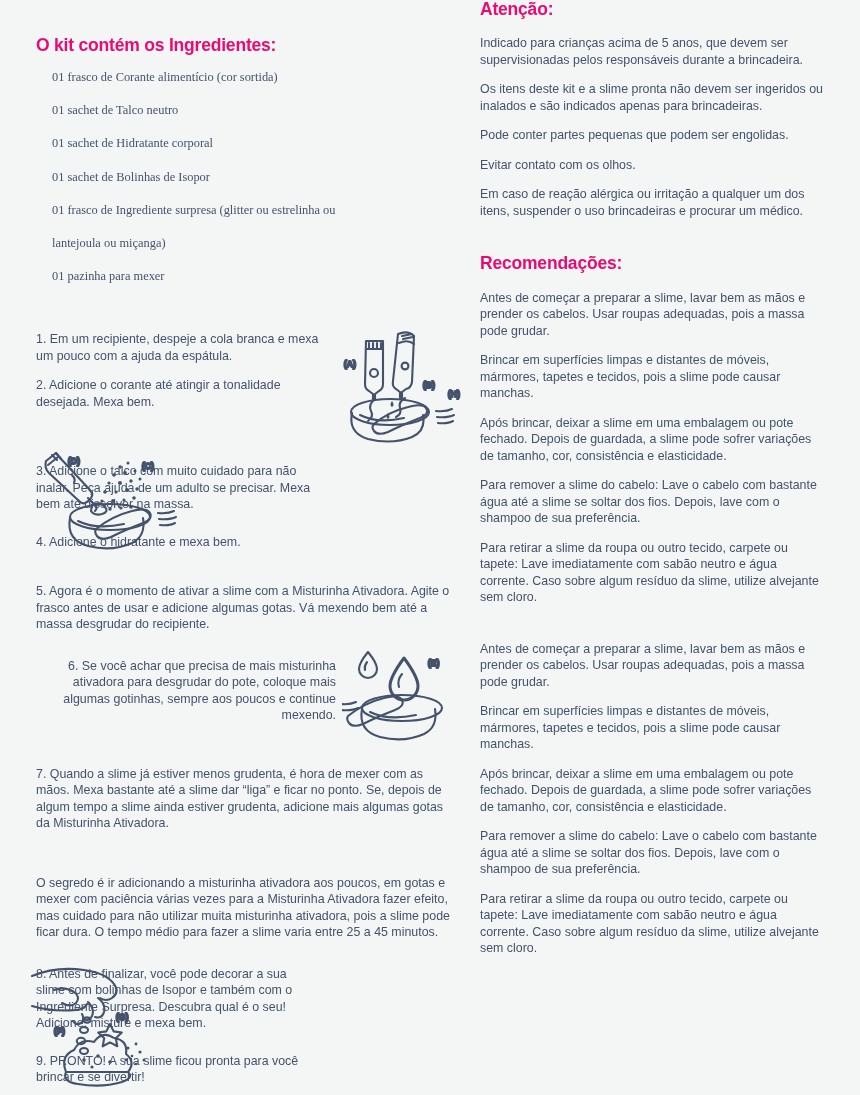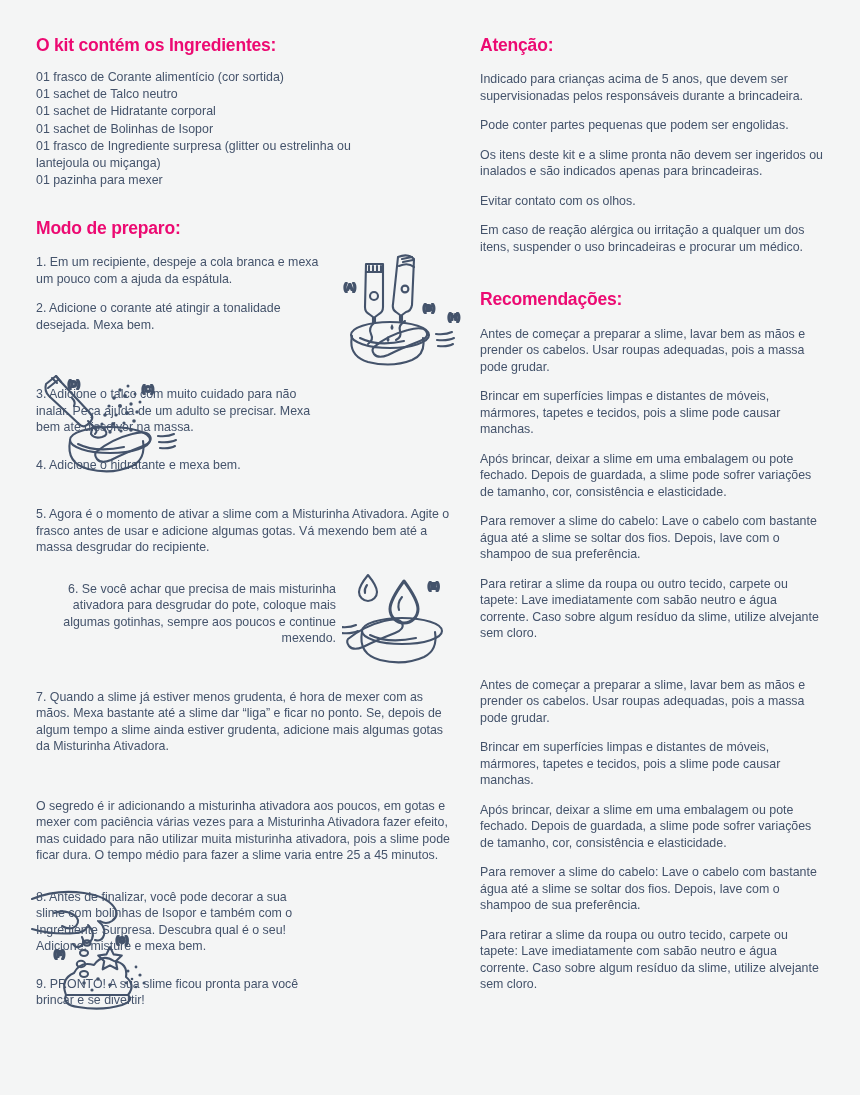"Atenção:" div.section { padding-top: 36px -> none }
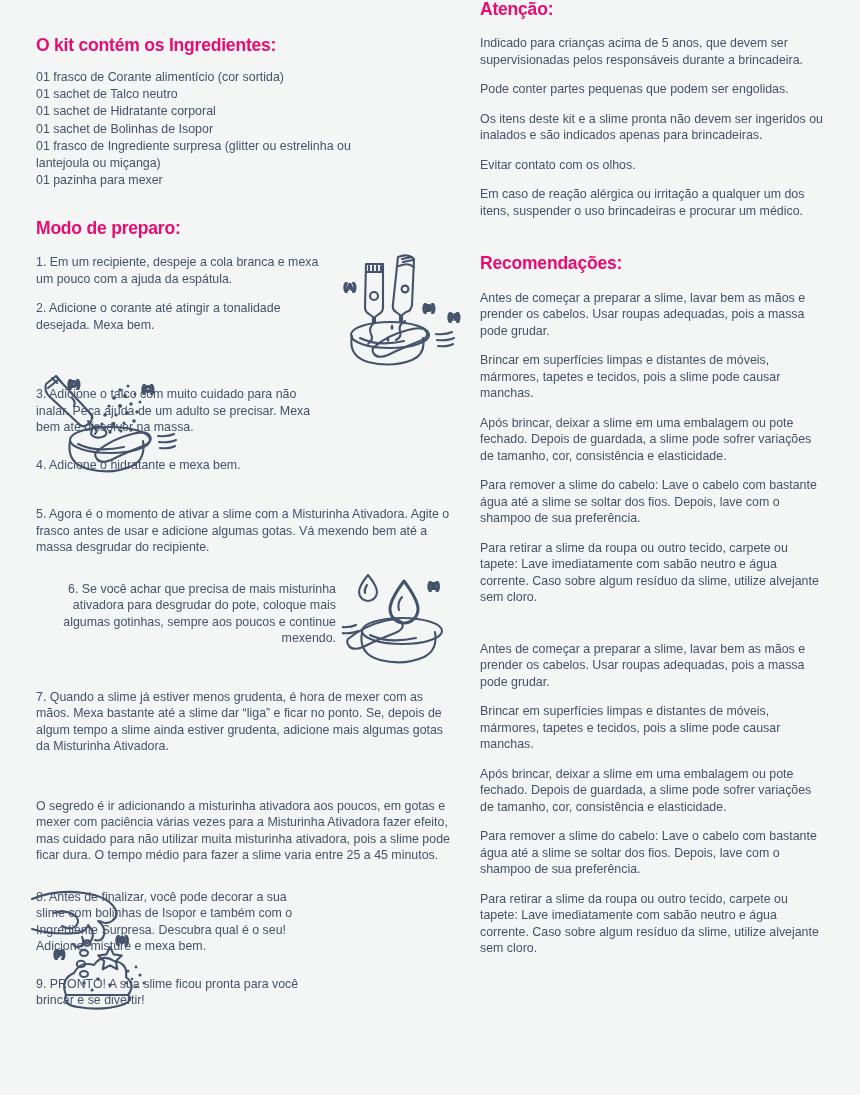"01 frasco de Corante alimentício" .ingredients .list-line { font-family: none -> Liberation Serif, serif; margin: 0 -> 16px }
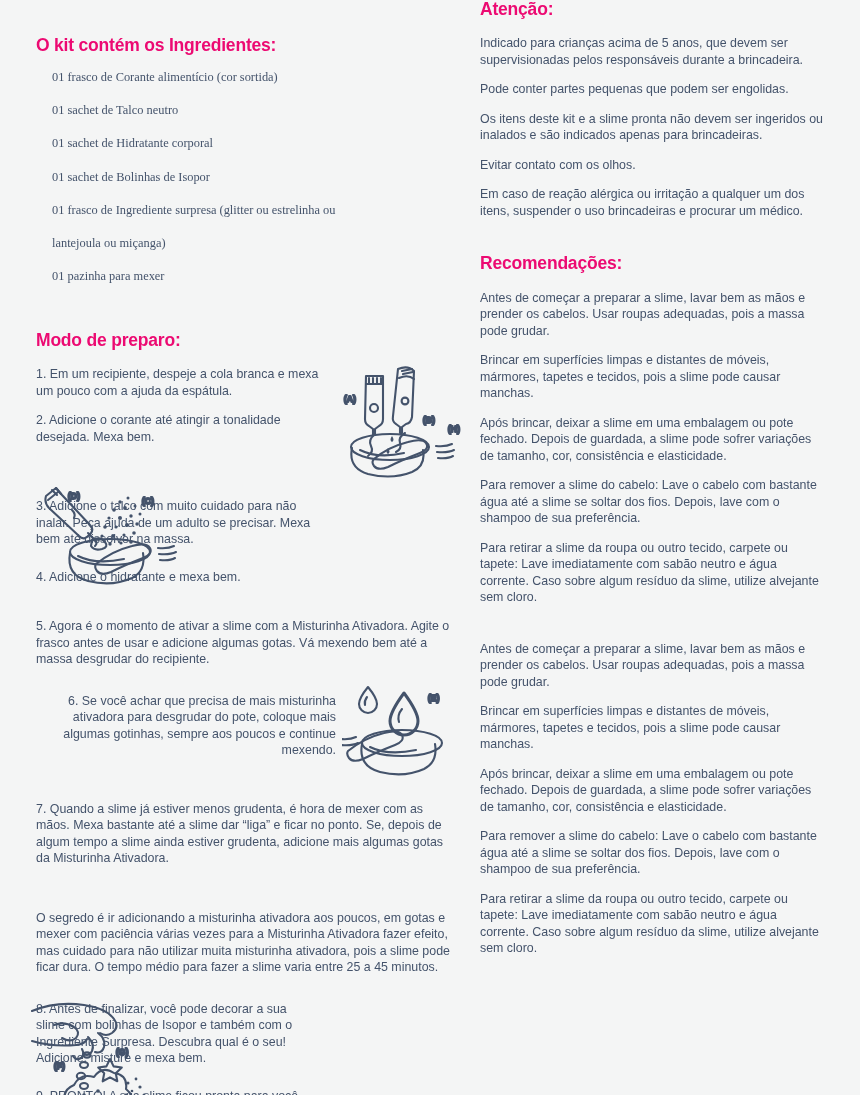"Pode conter partes pequenas que" p.body-text { order: before "Os itens deste kit e" -> after "Os itens deste kit e" }
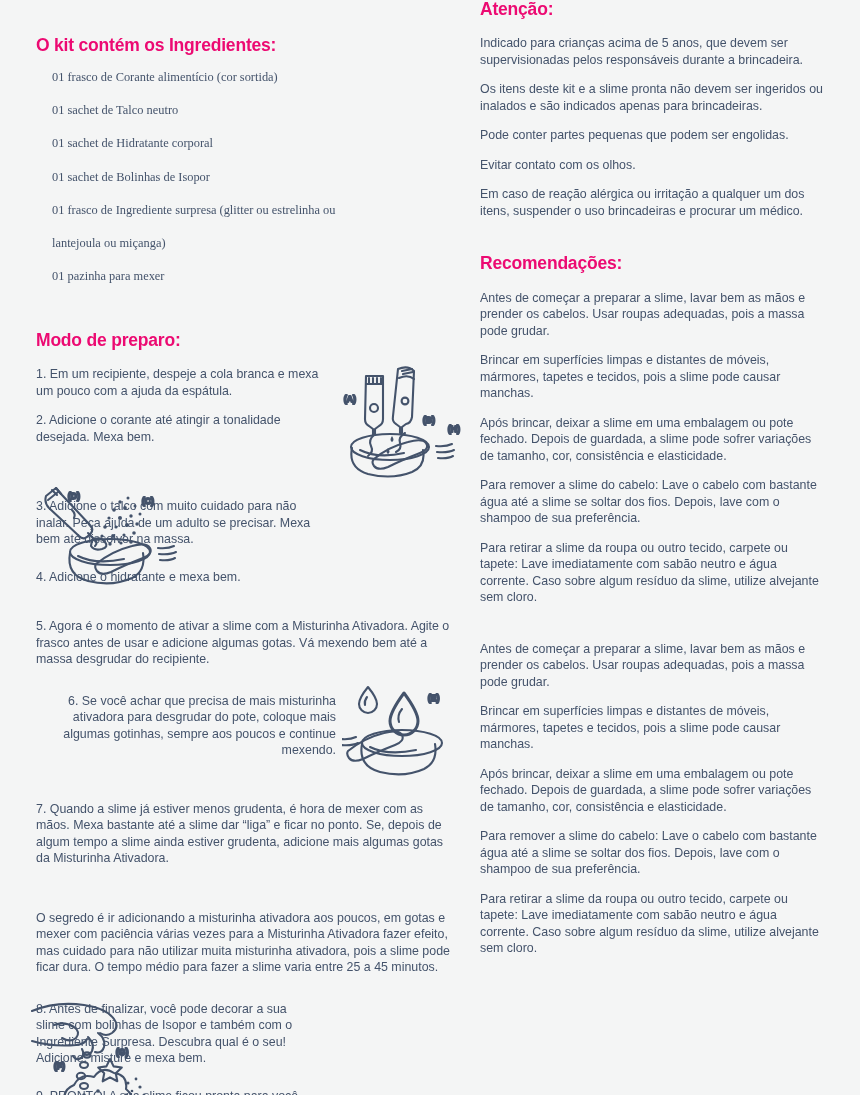"Modo de preparo:" h2.heading { html: <h2>Modo de preparo:</h2> -> none }
